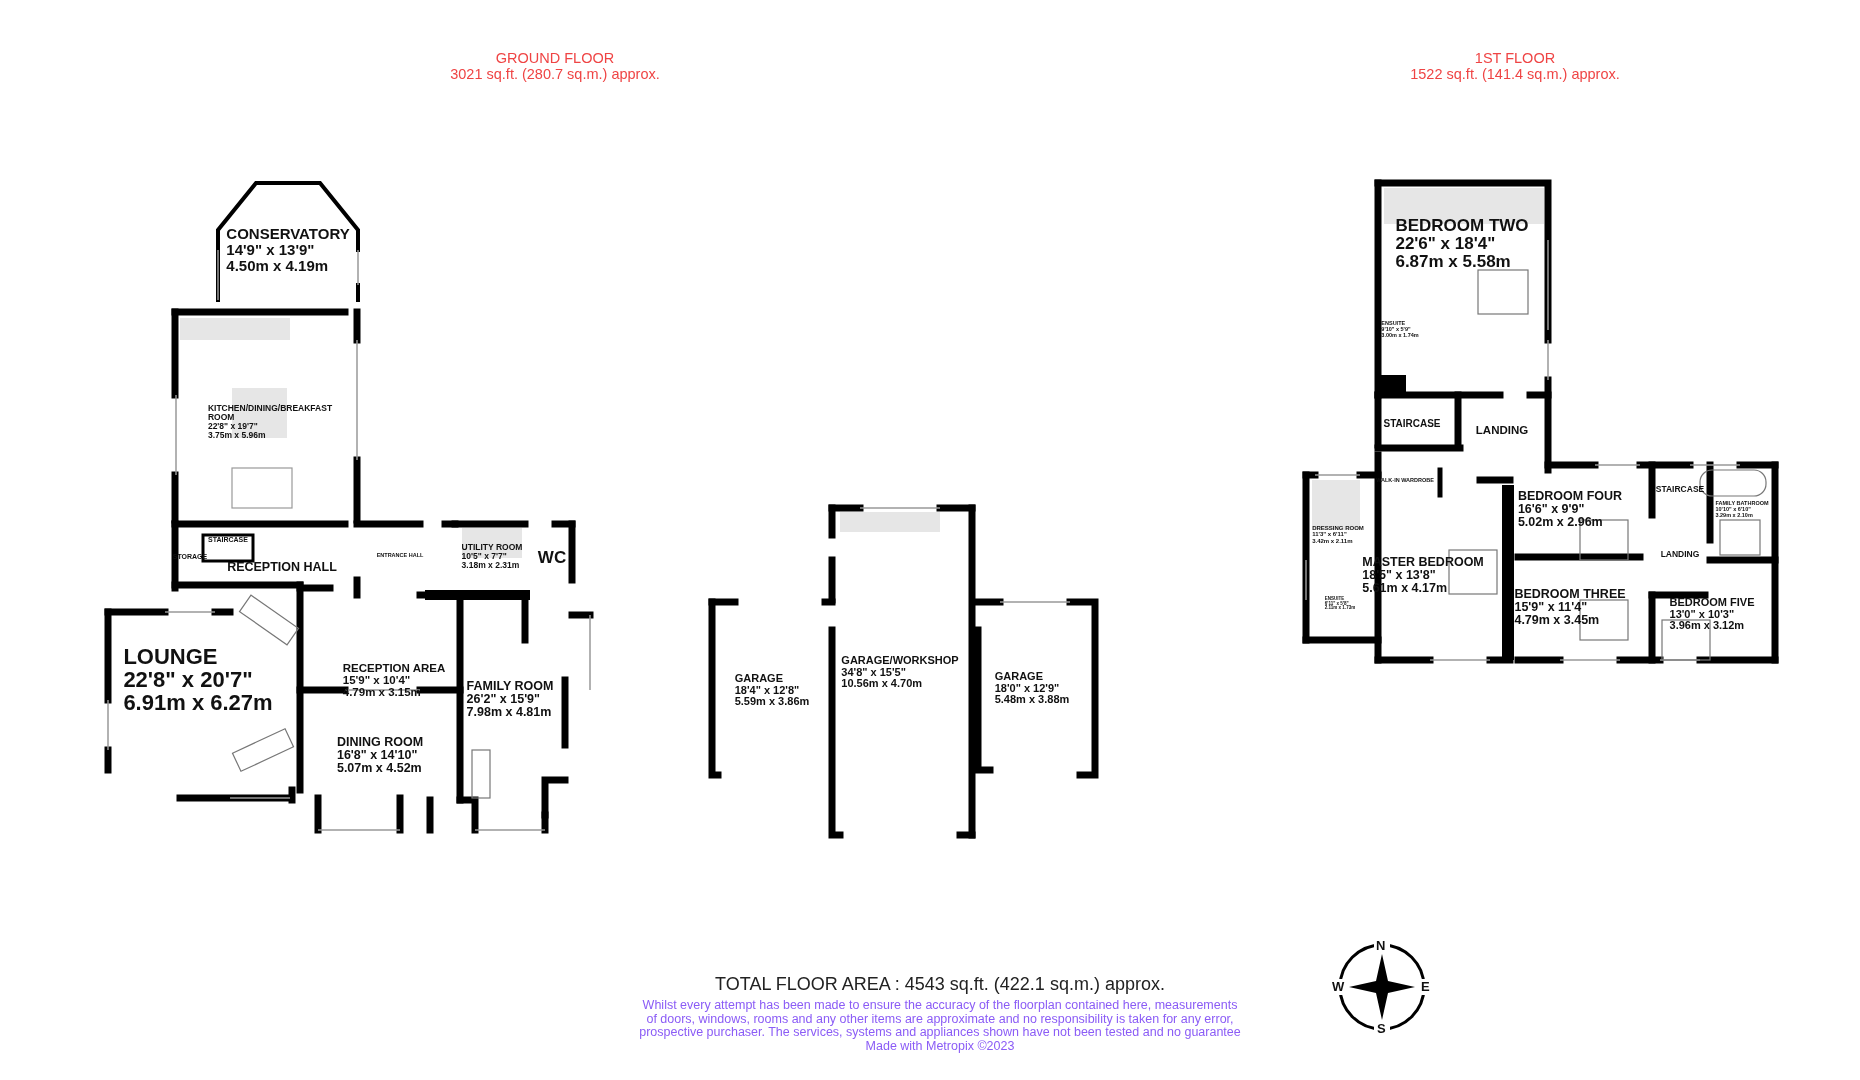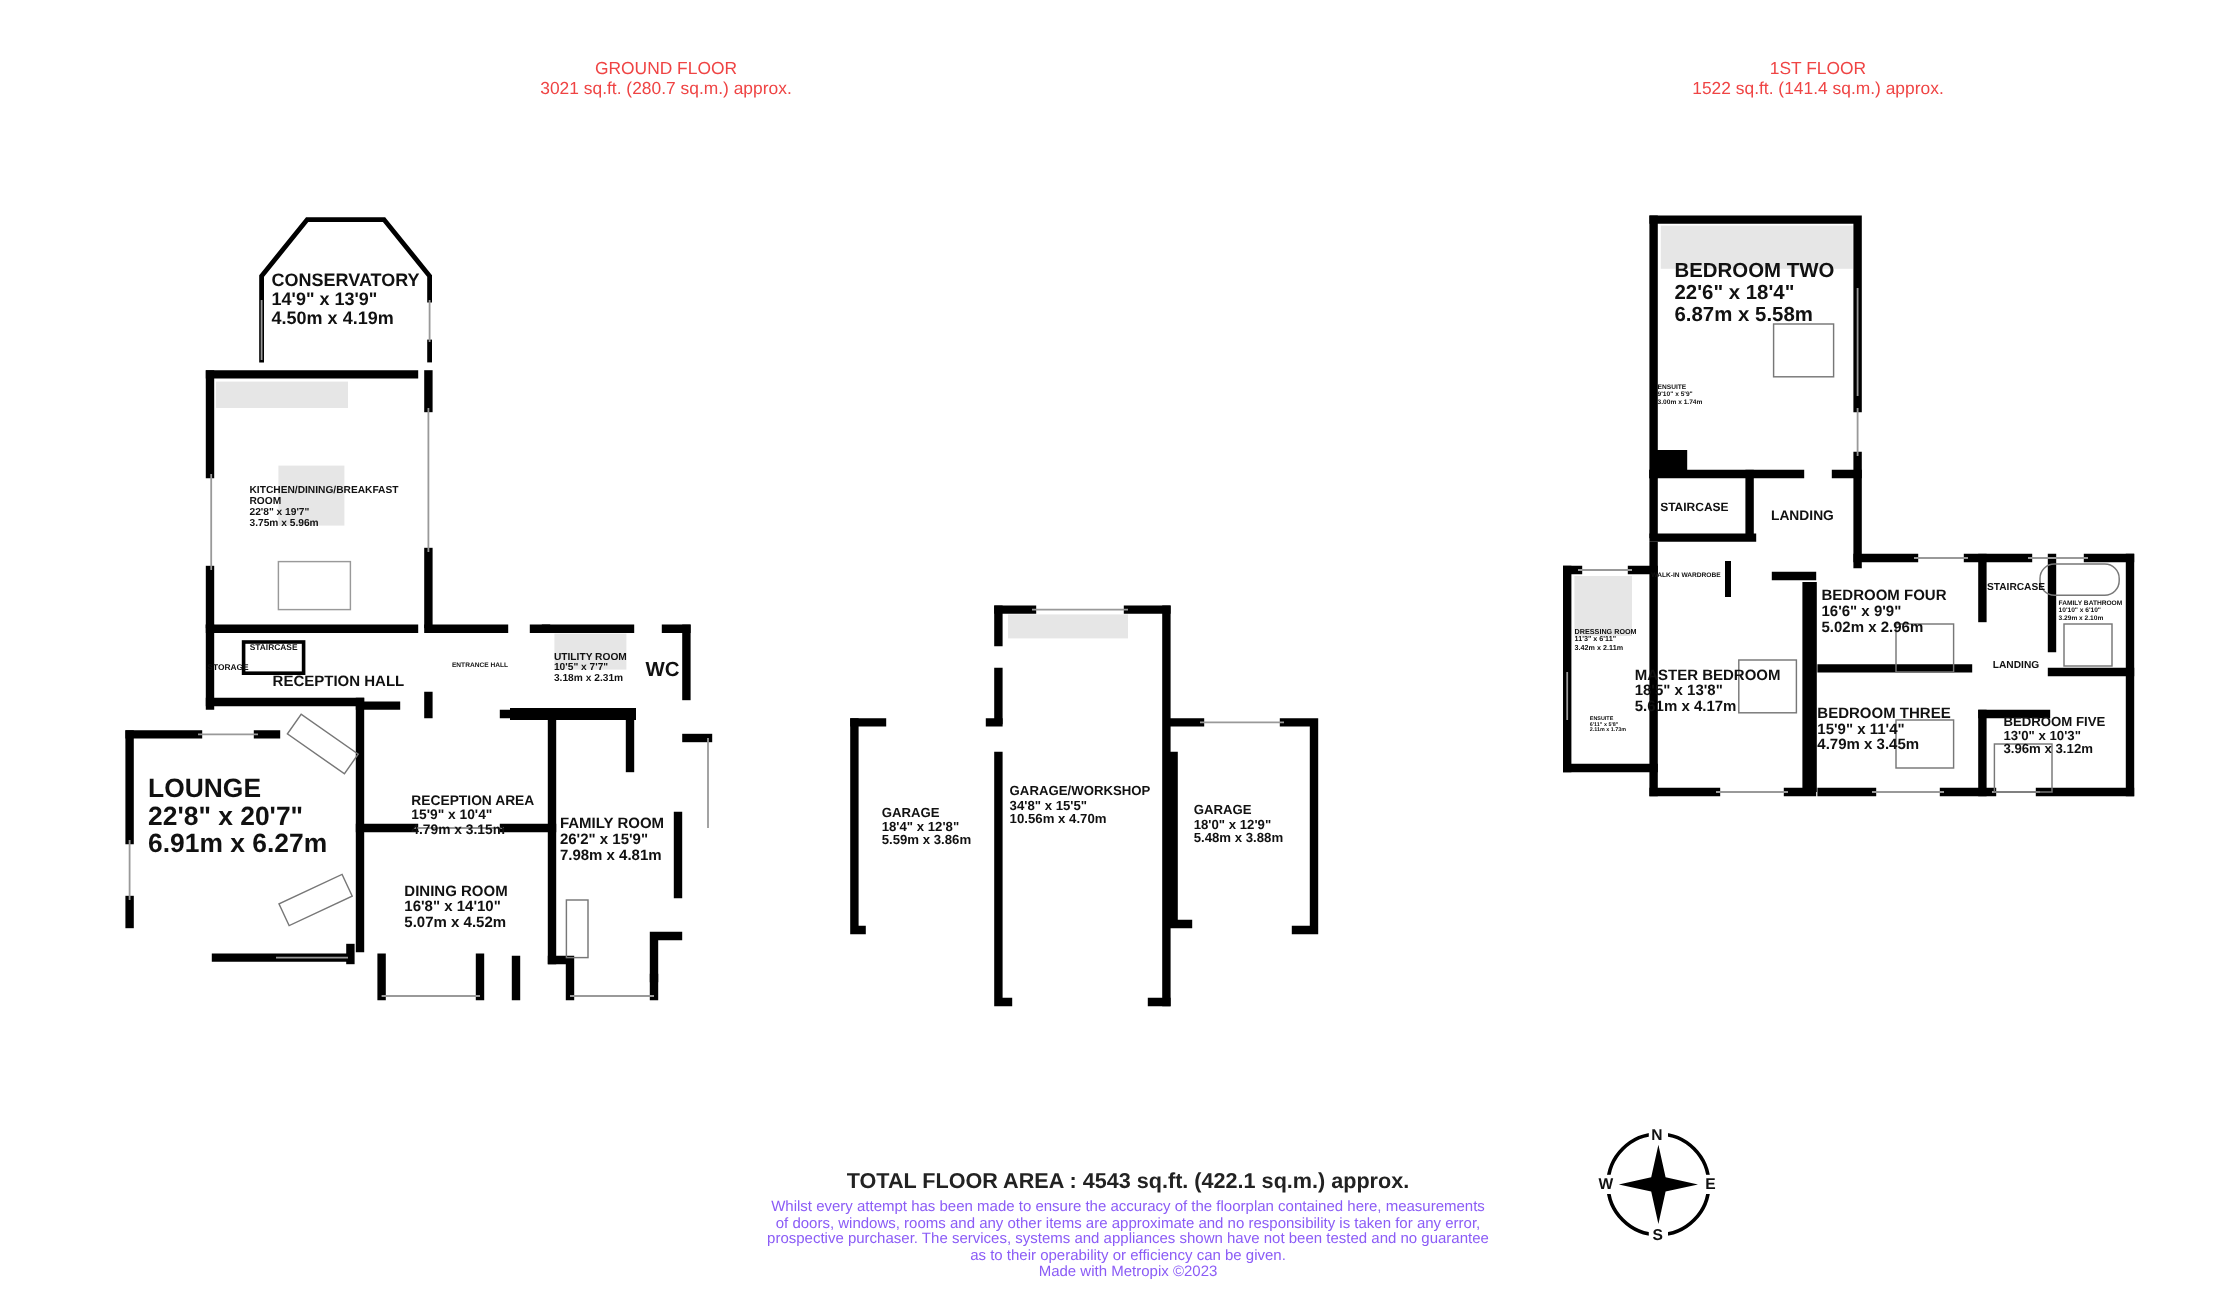"TOTAL FLOOR AREA : 4543" .footer .total { font-weight: bold -> none }
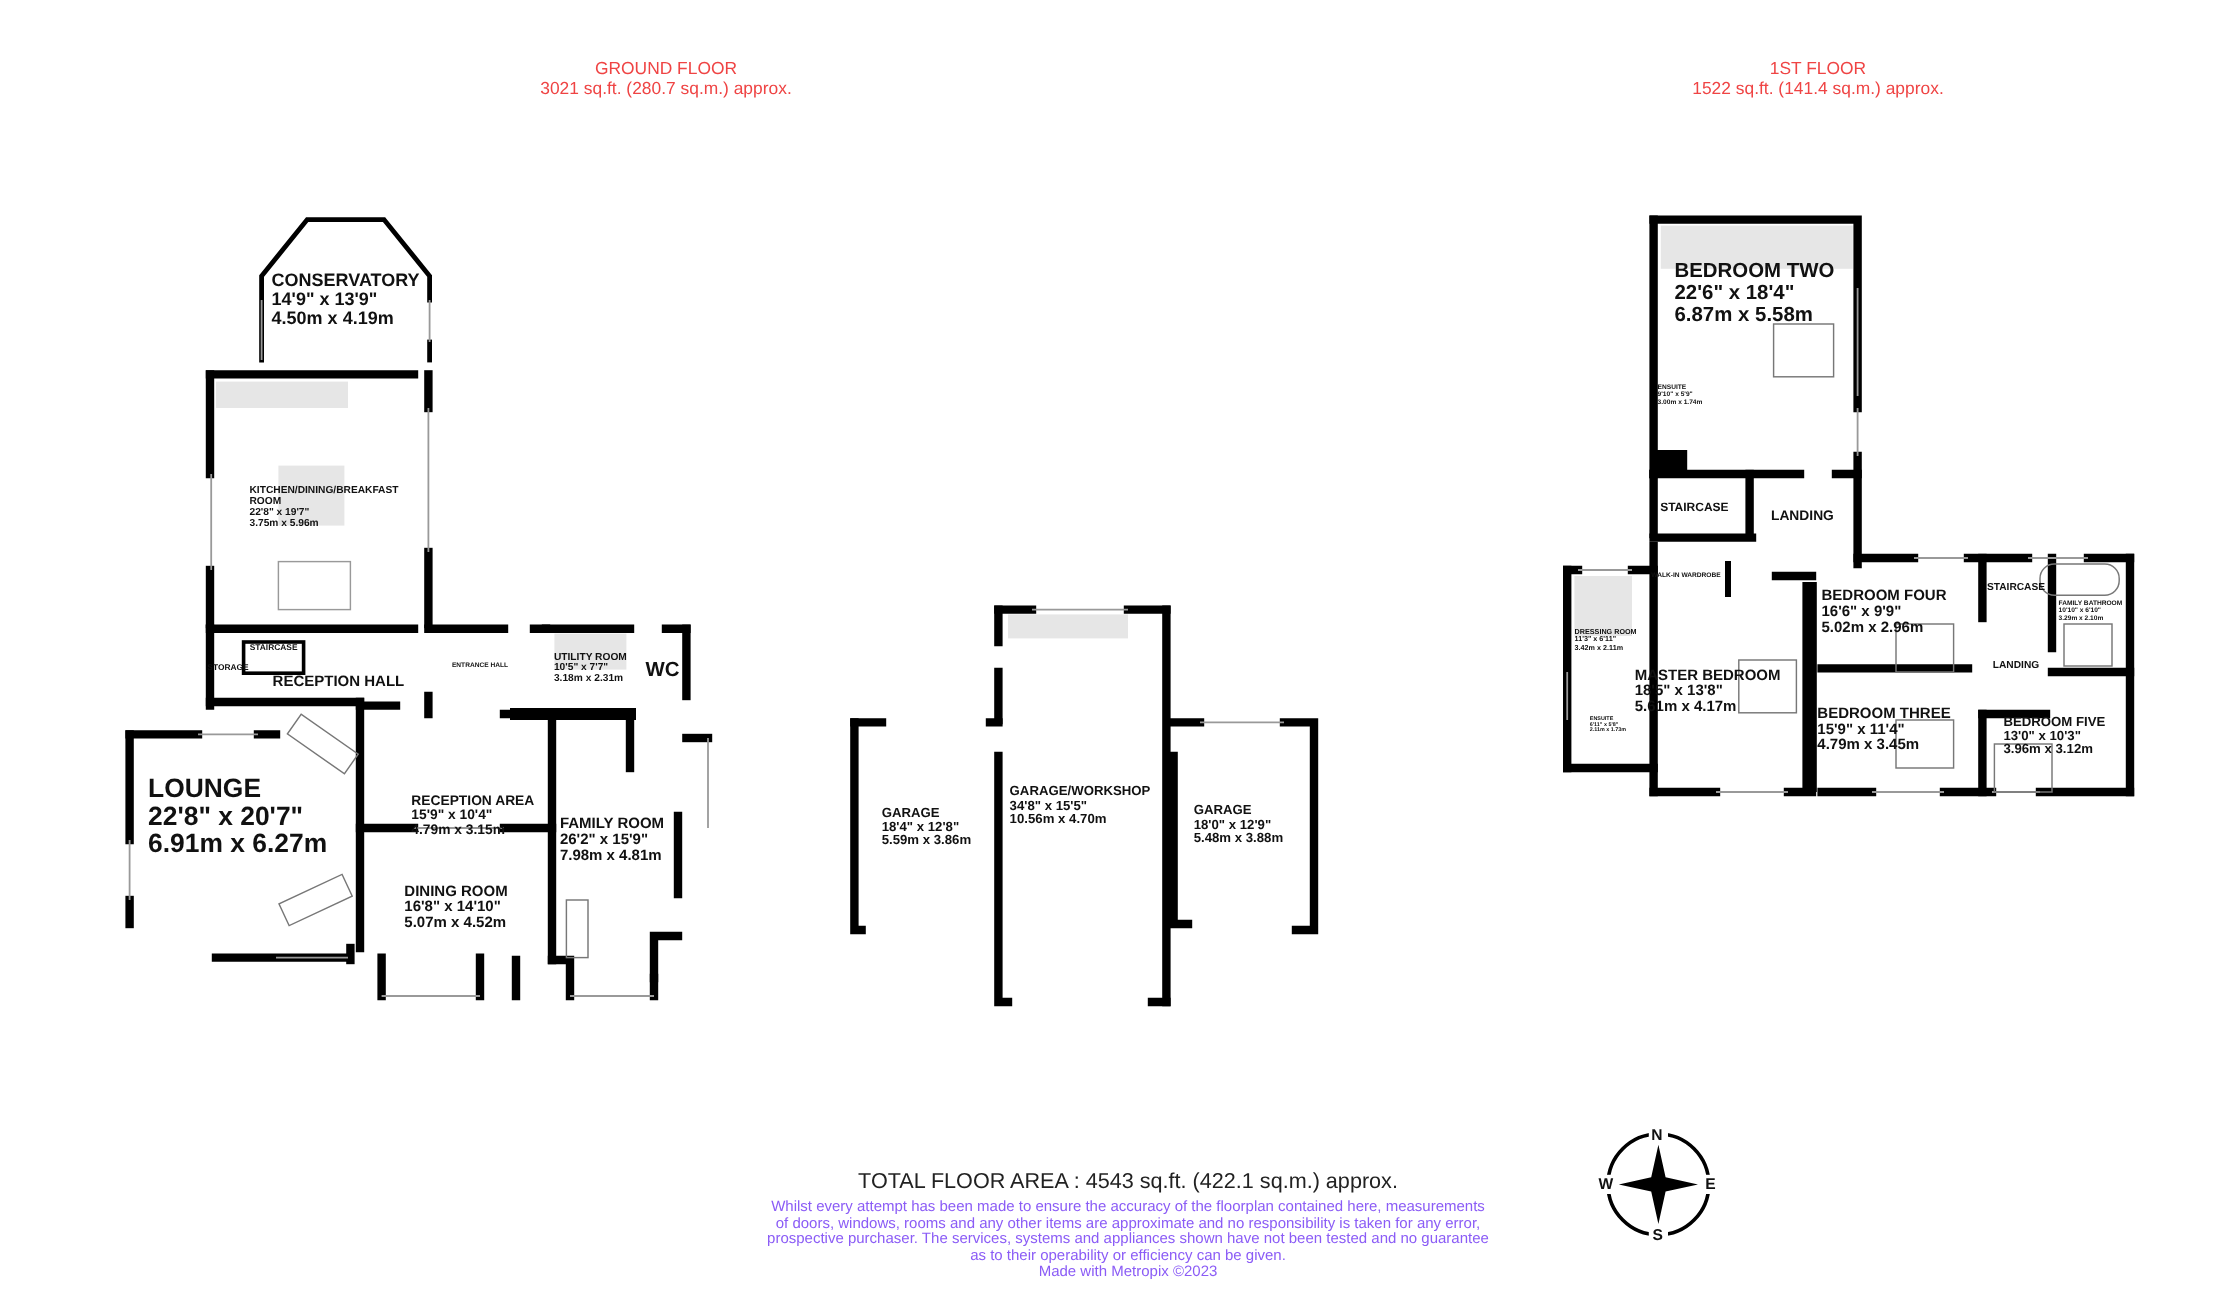"as to their operability or" div { html: <div>as to their operability or efficiency can be given.</div> -> none }
